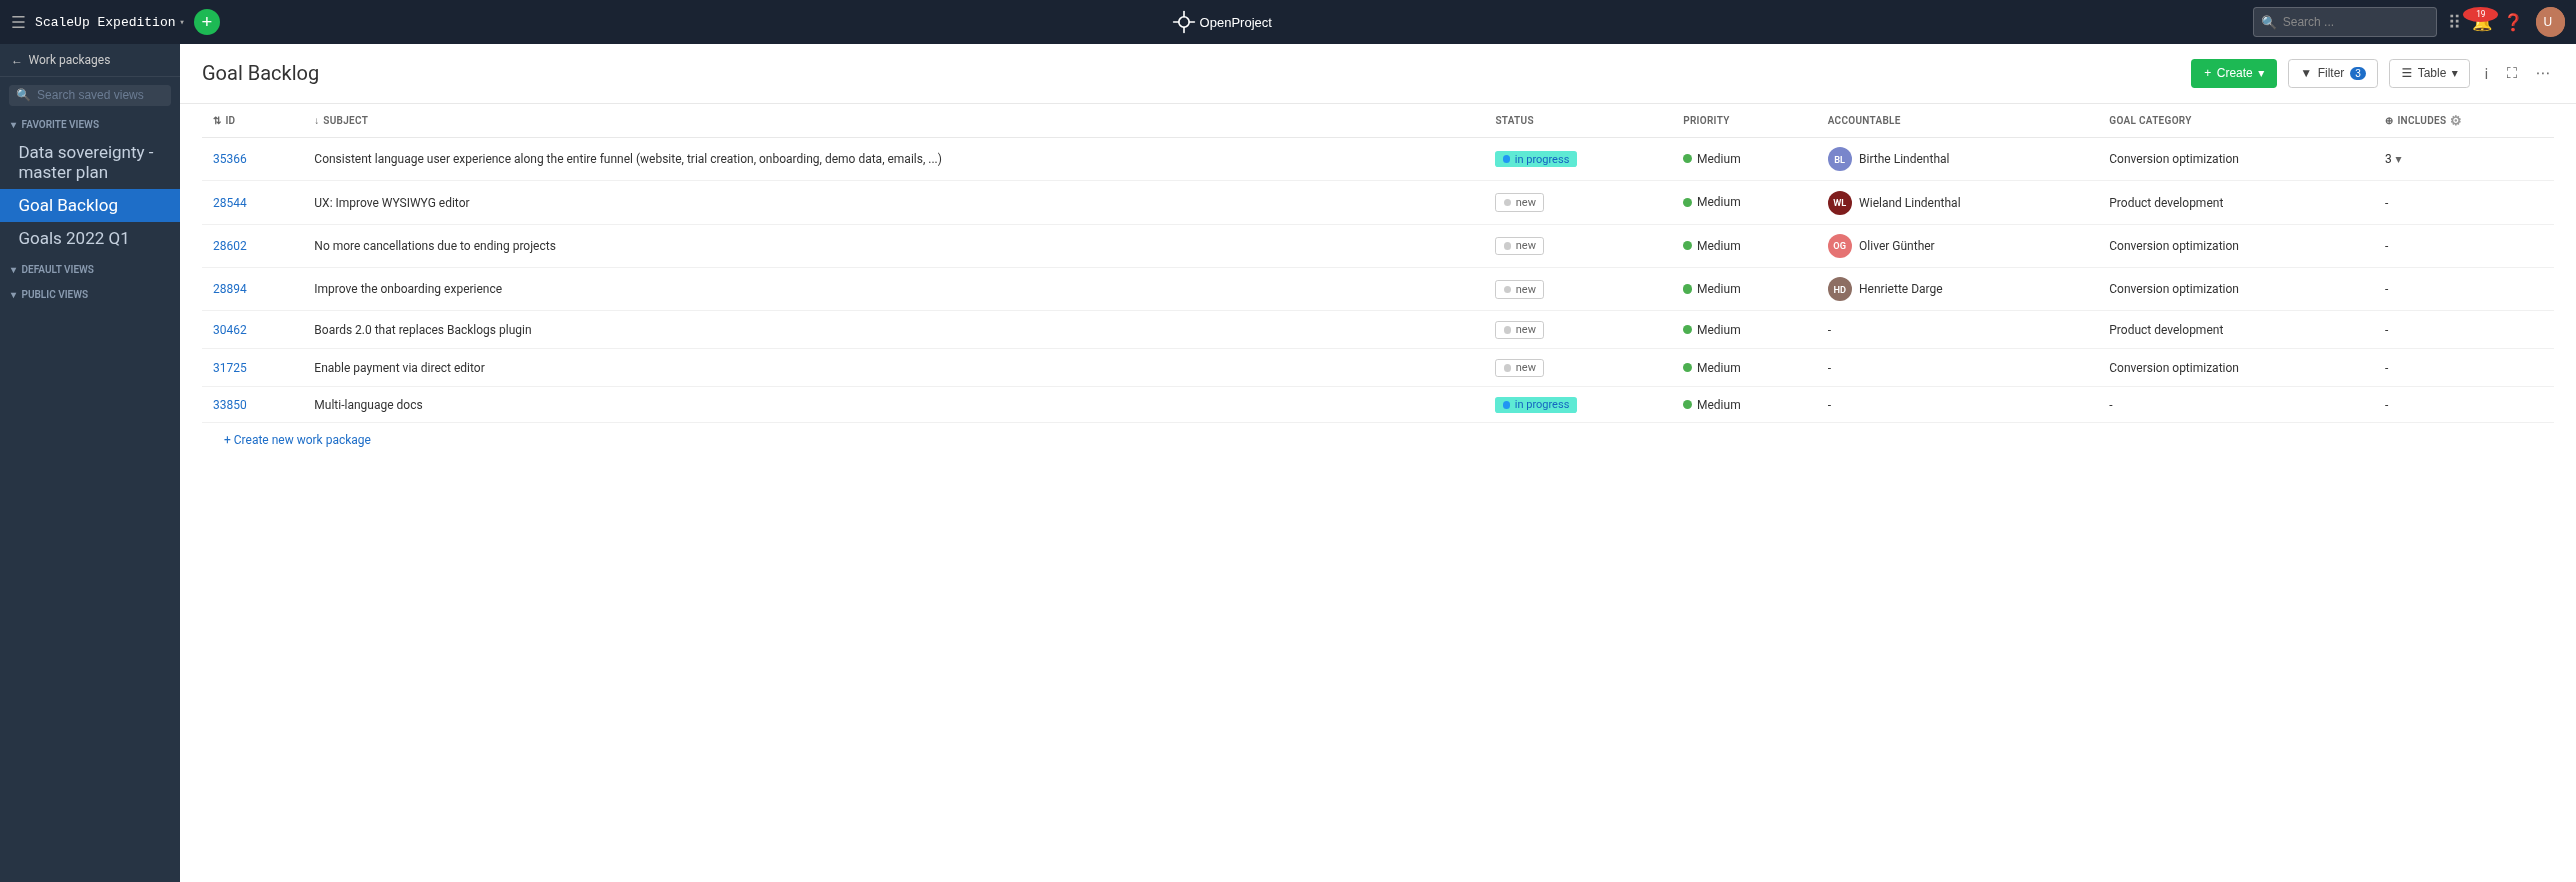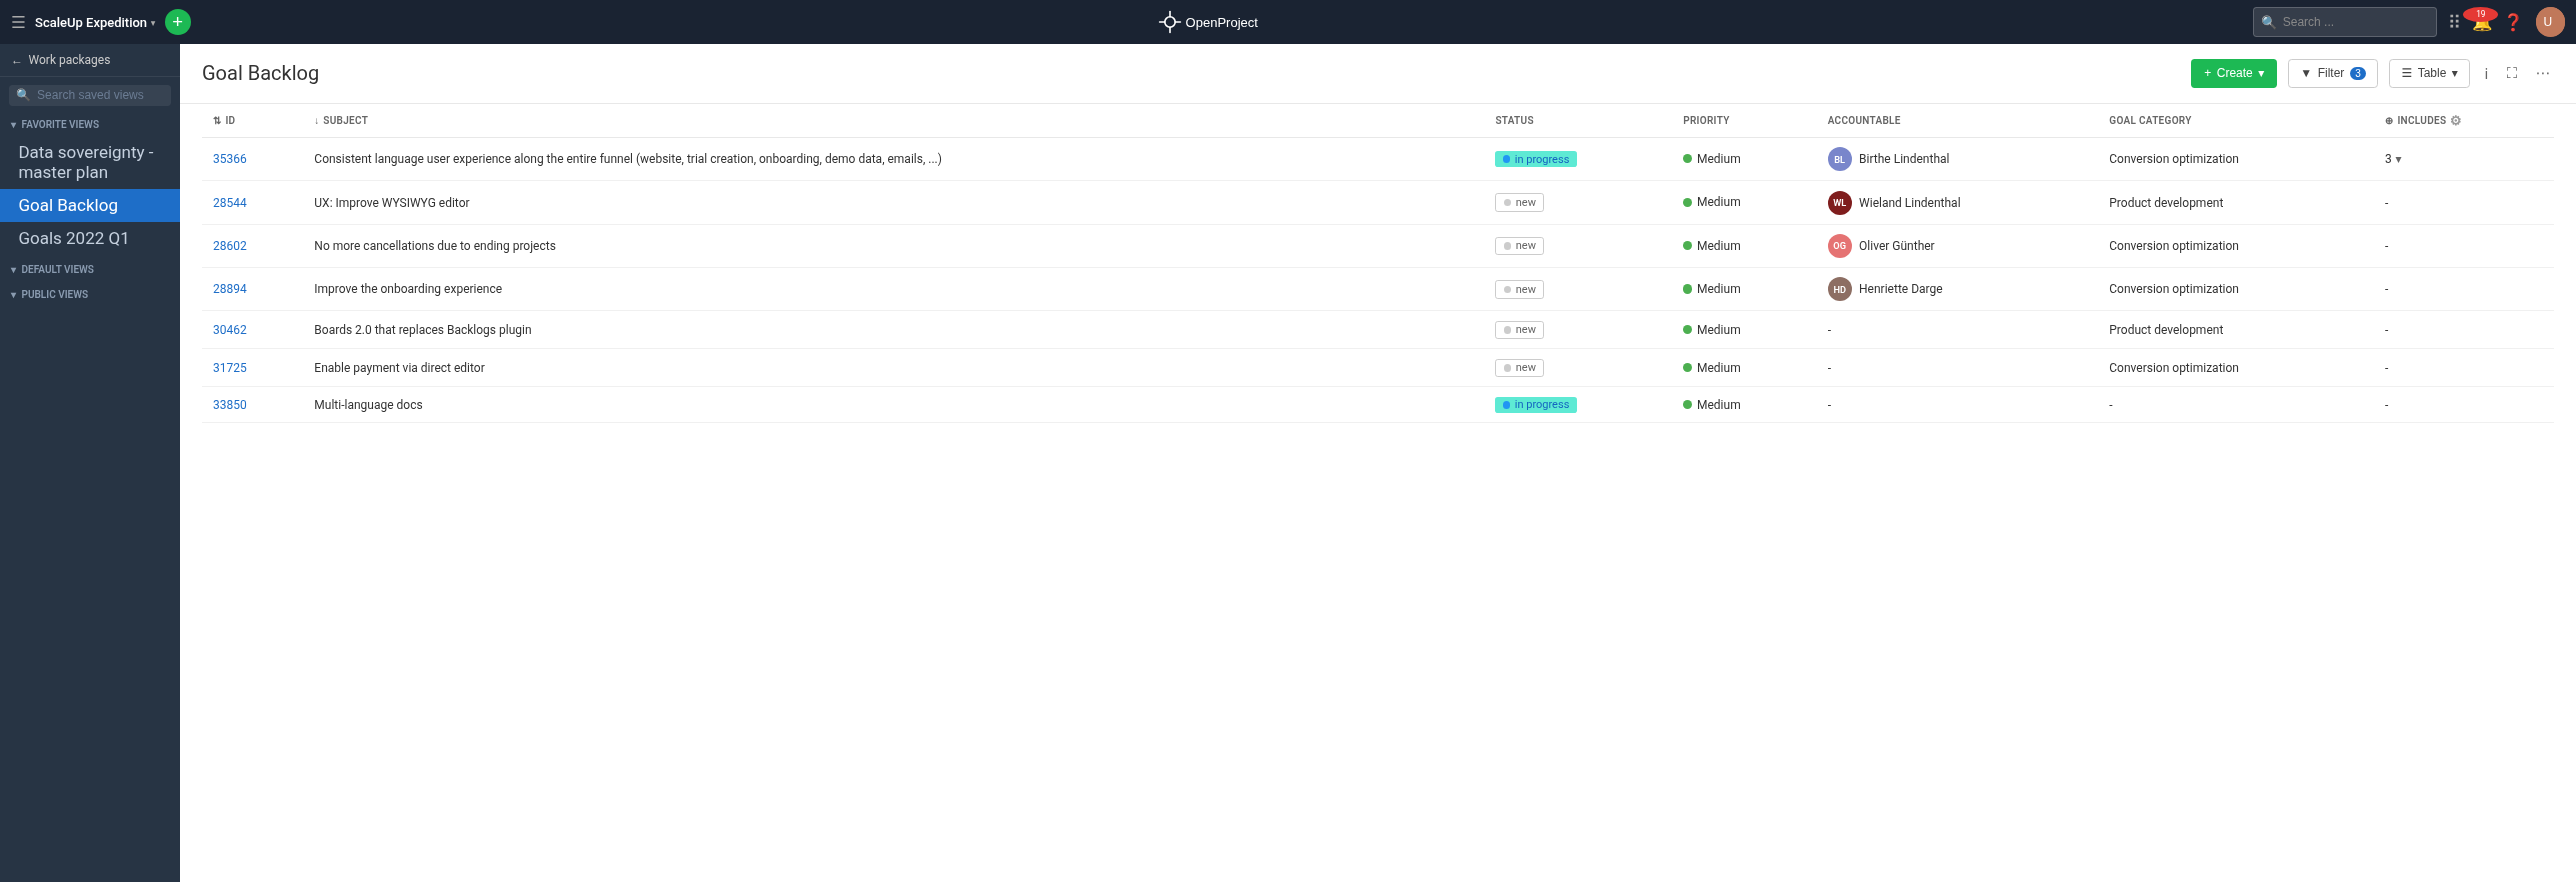"ScaleUp Expedition" .top-nav .project-name { font-family: none -> Liberation Mono, monospace }
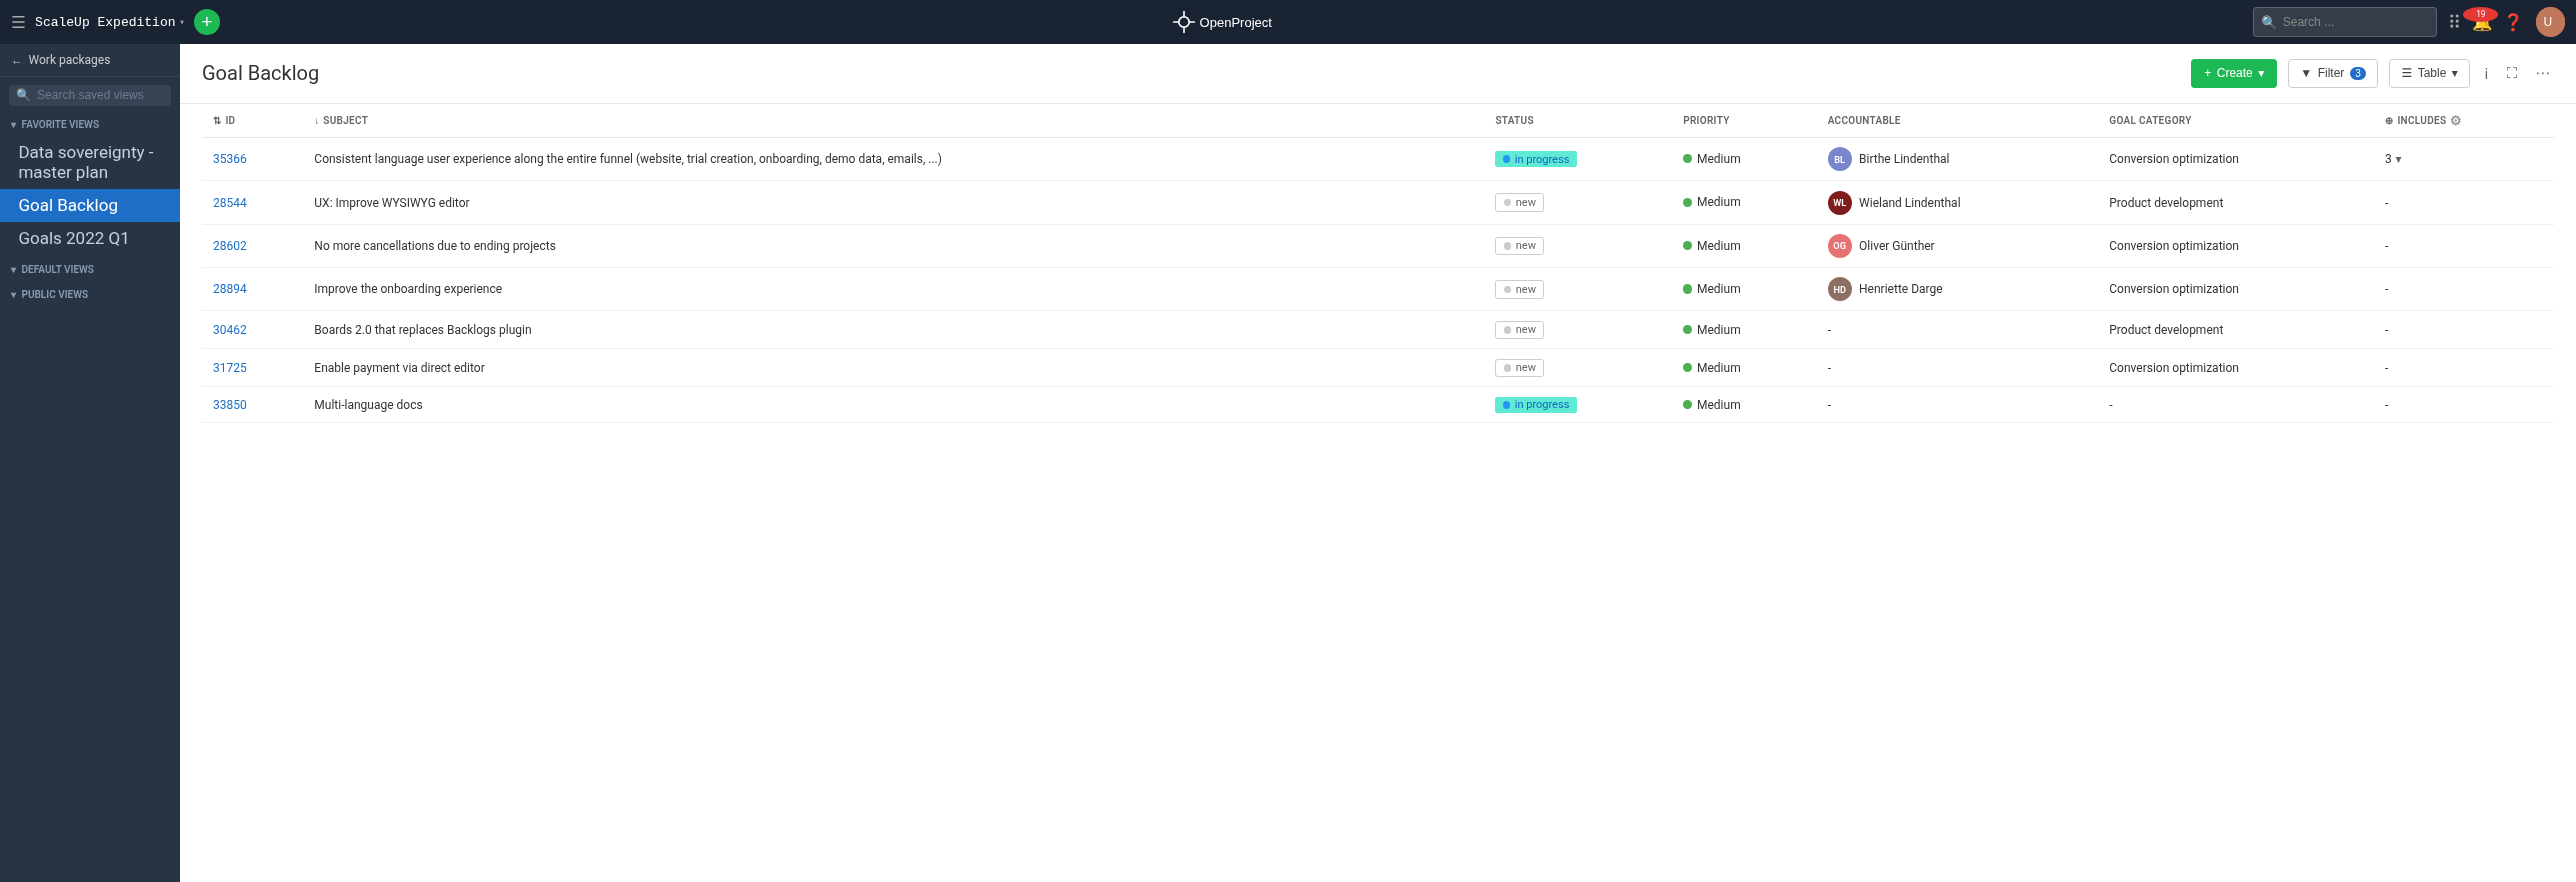"+ Create new work package" a.create-new-link { html: none -> <a> <span>+ Create new work package</span> </a> }
